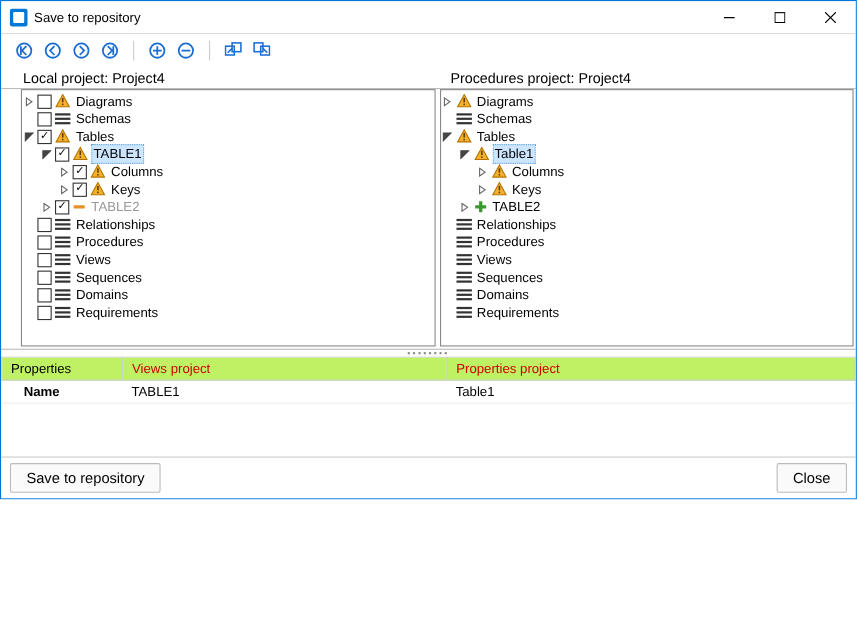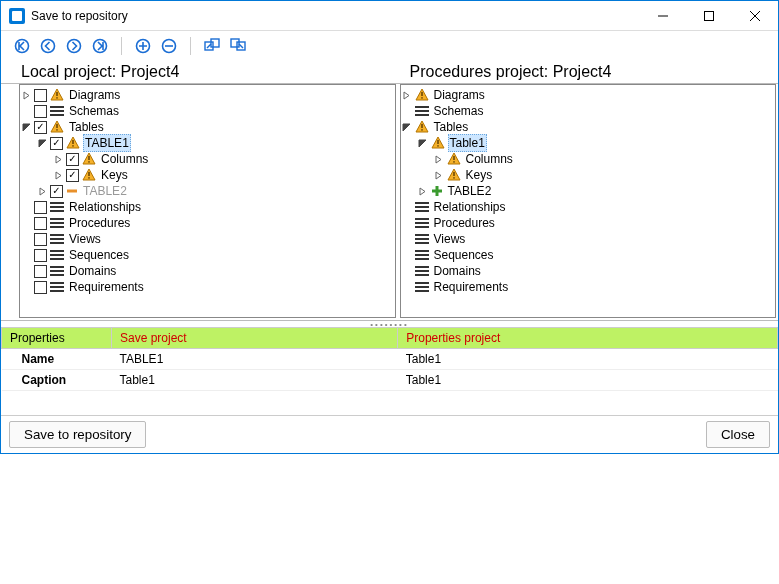"Local project: Project4" .headers div { font-size: 16px -> 13px }
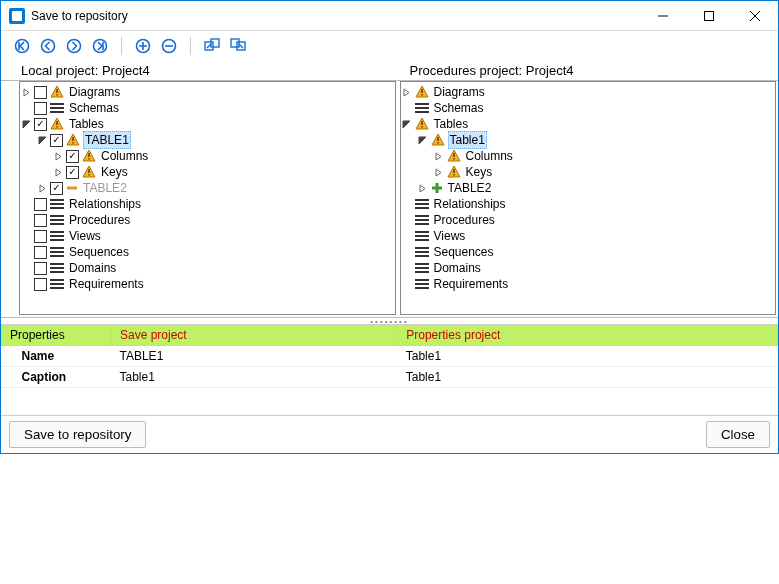"Save project" th.red { text: Save -> Views }
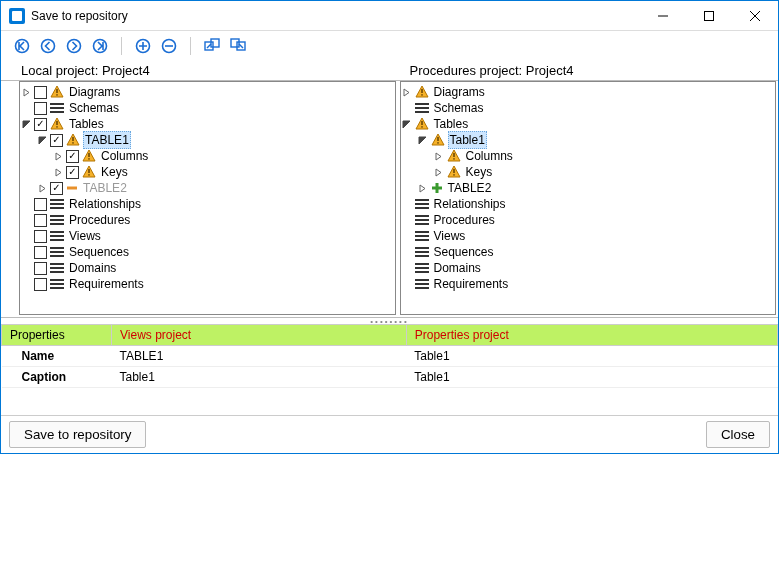"Caption" tr { html: <tr> <th>Caption</th> <td>Table1</td> <td>Table1</td> </tr> -> none }
